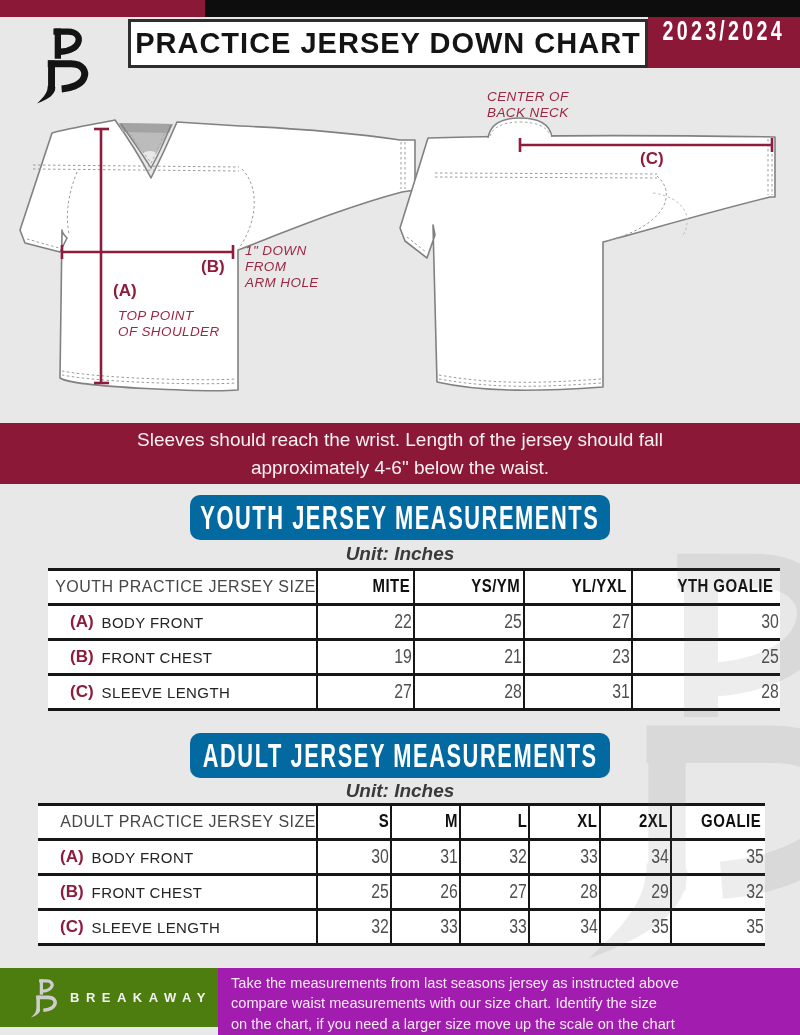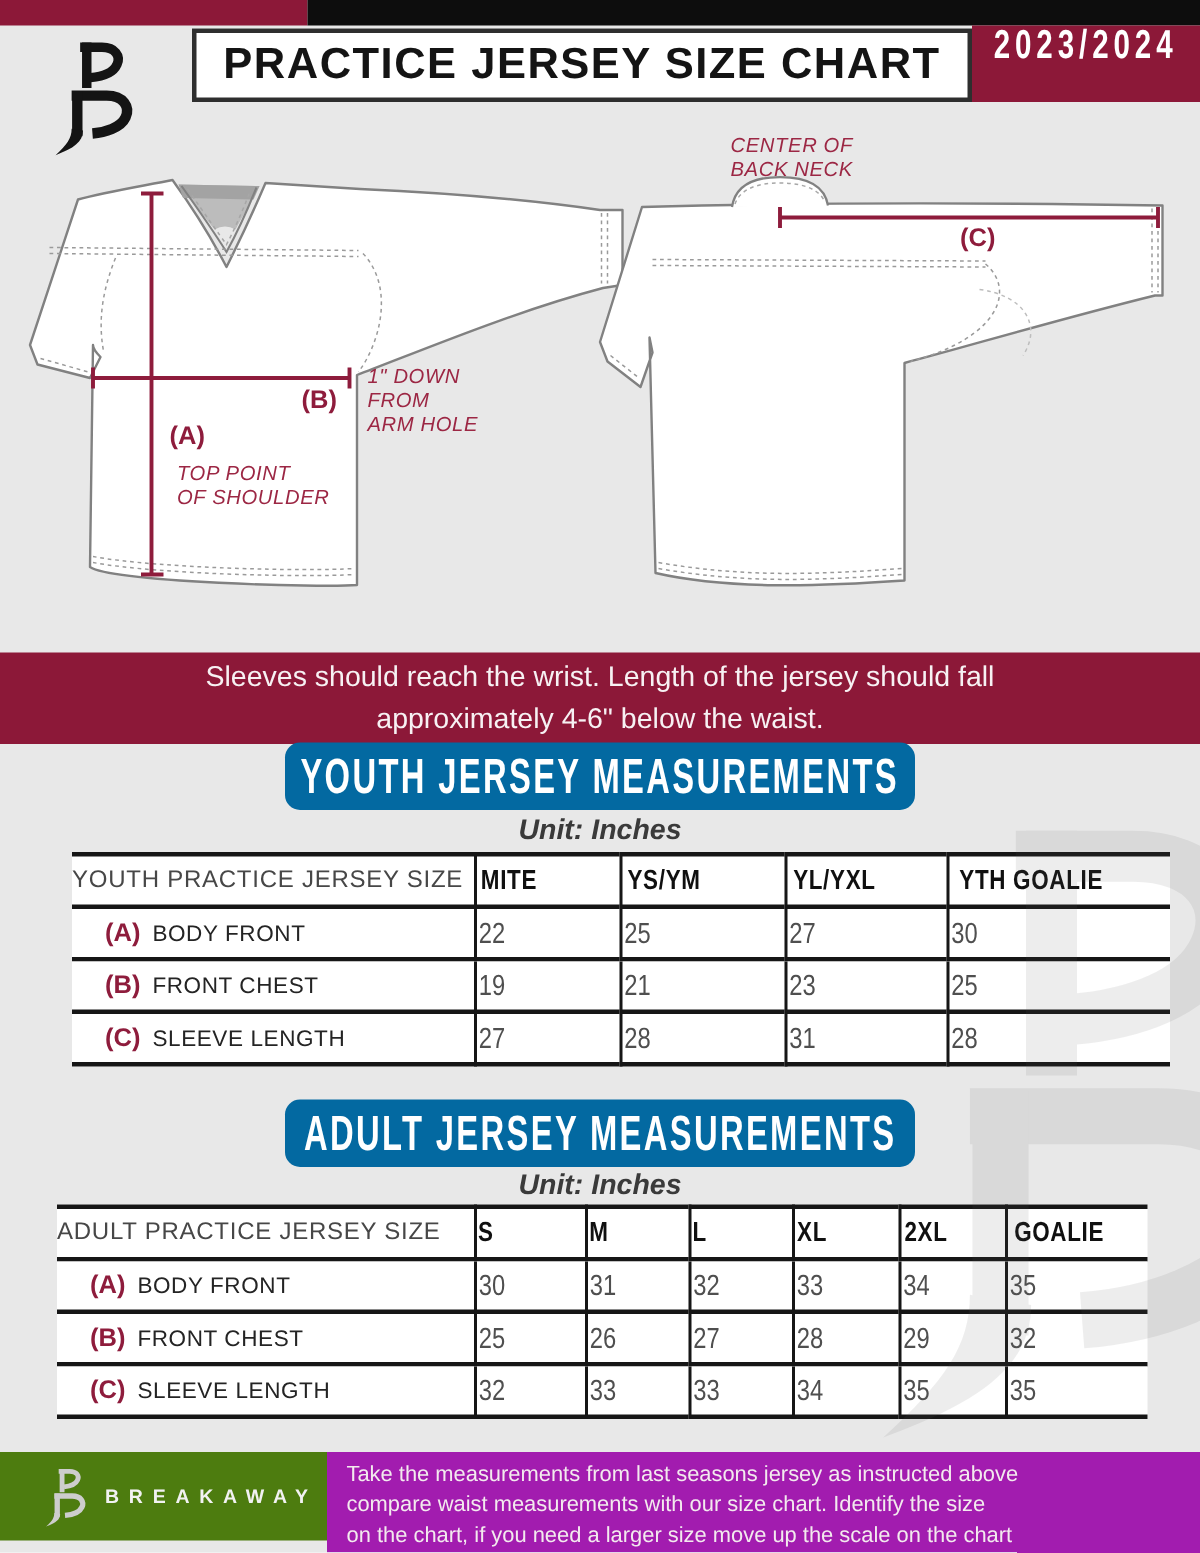"PRACTICE JERSEY SIZE CHART" span { text: SIZE -> DOWN }
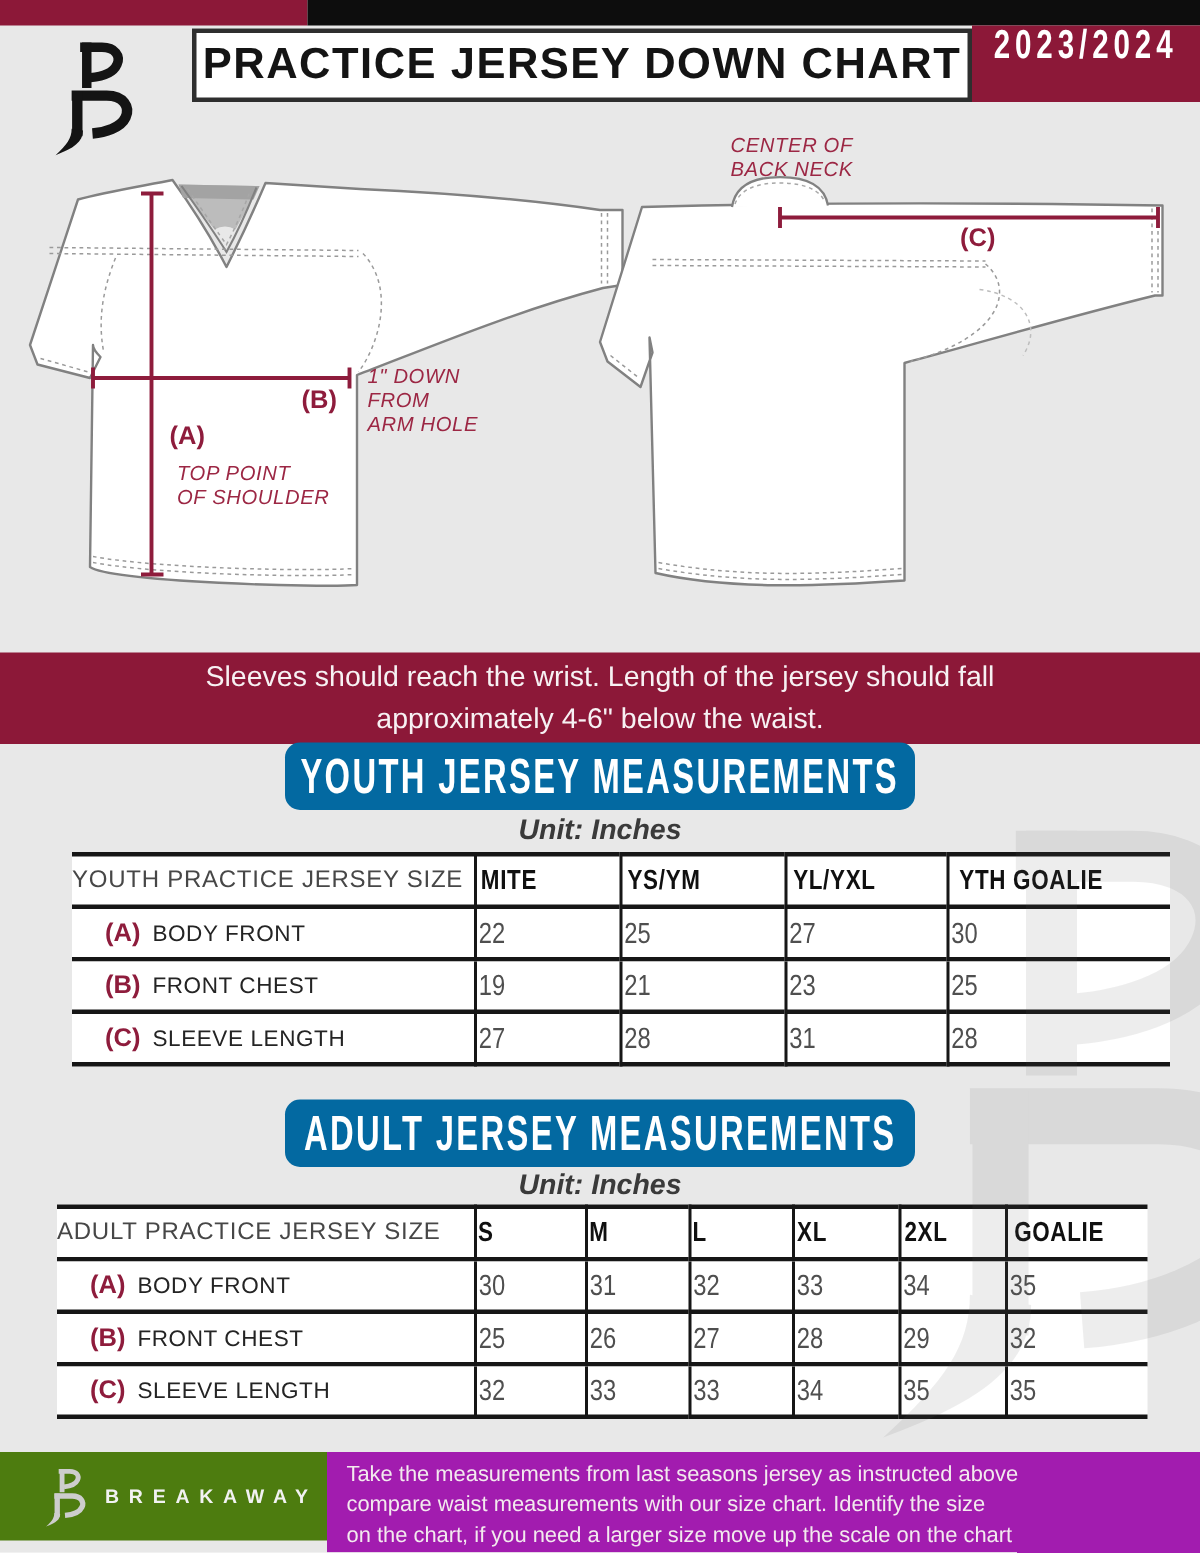"Sleeves should reach the wrist." .banner { margin-top: 12px -> none }
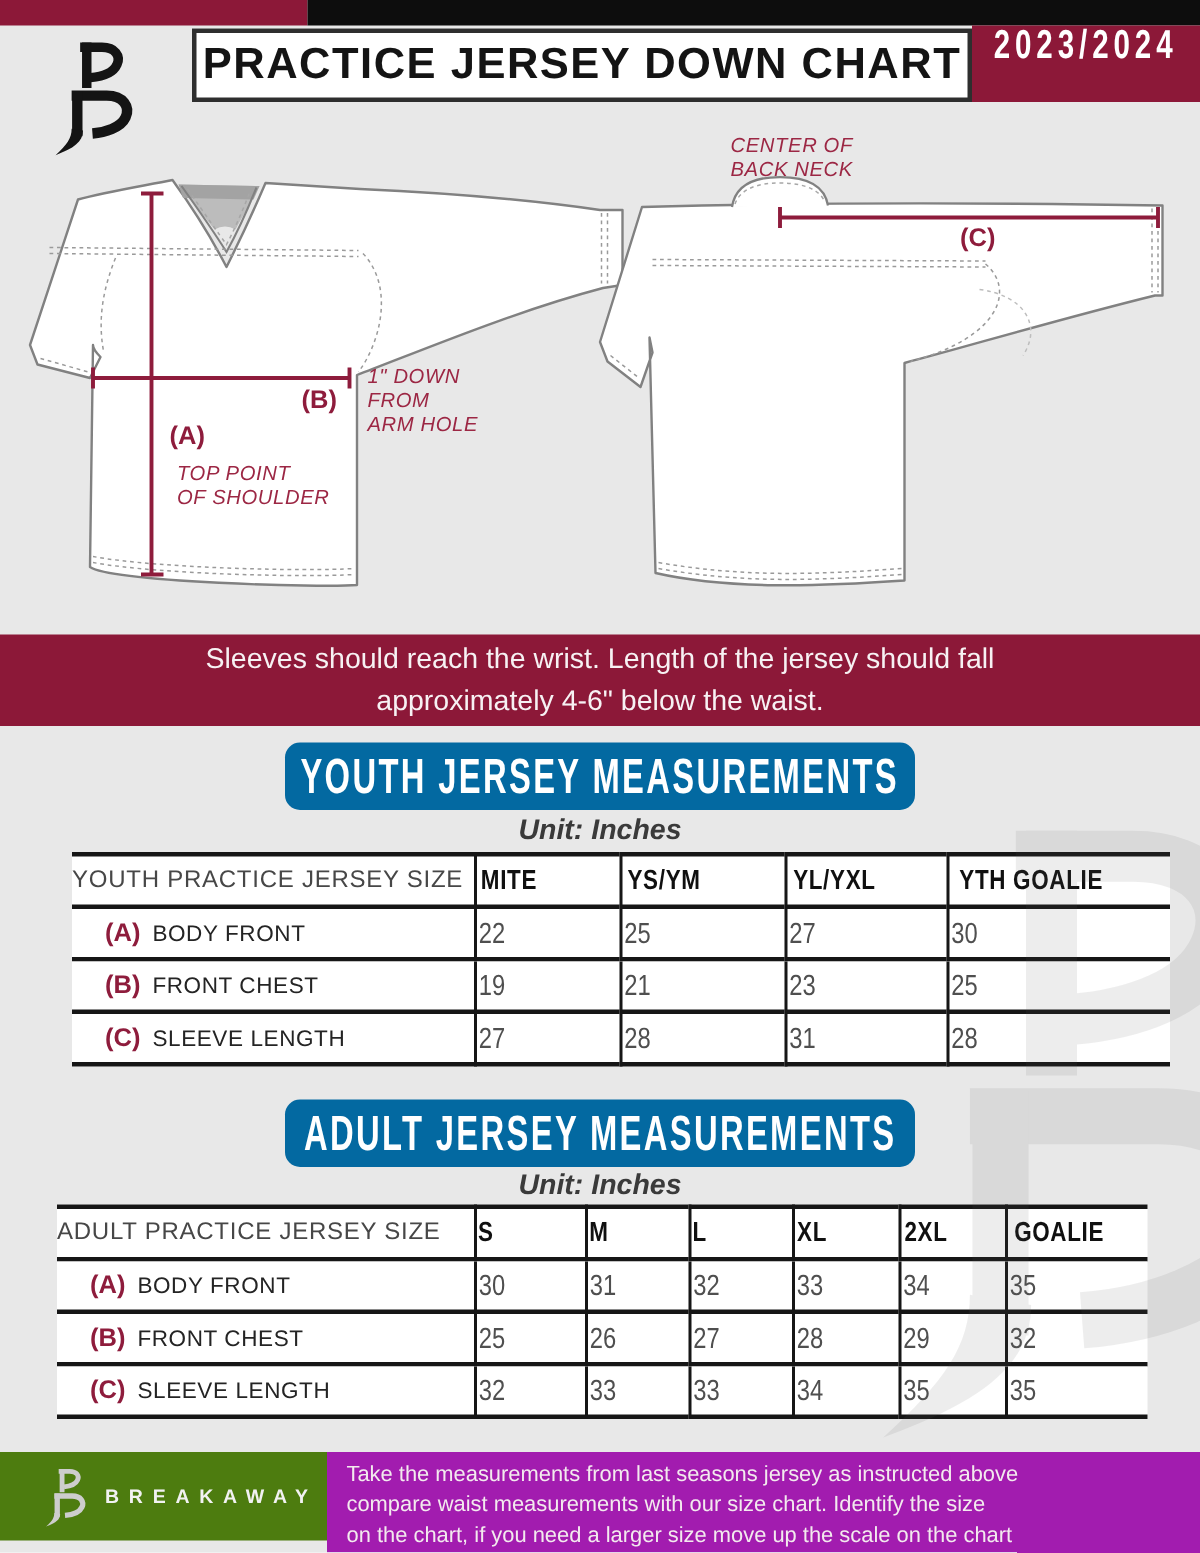"YOUTH PRACTICE JERSEY SIZE" .cell { justify-content: flex-start -> flex-end }
